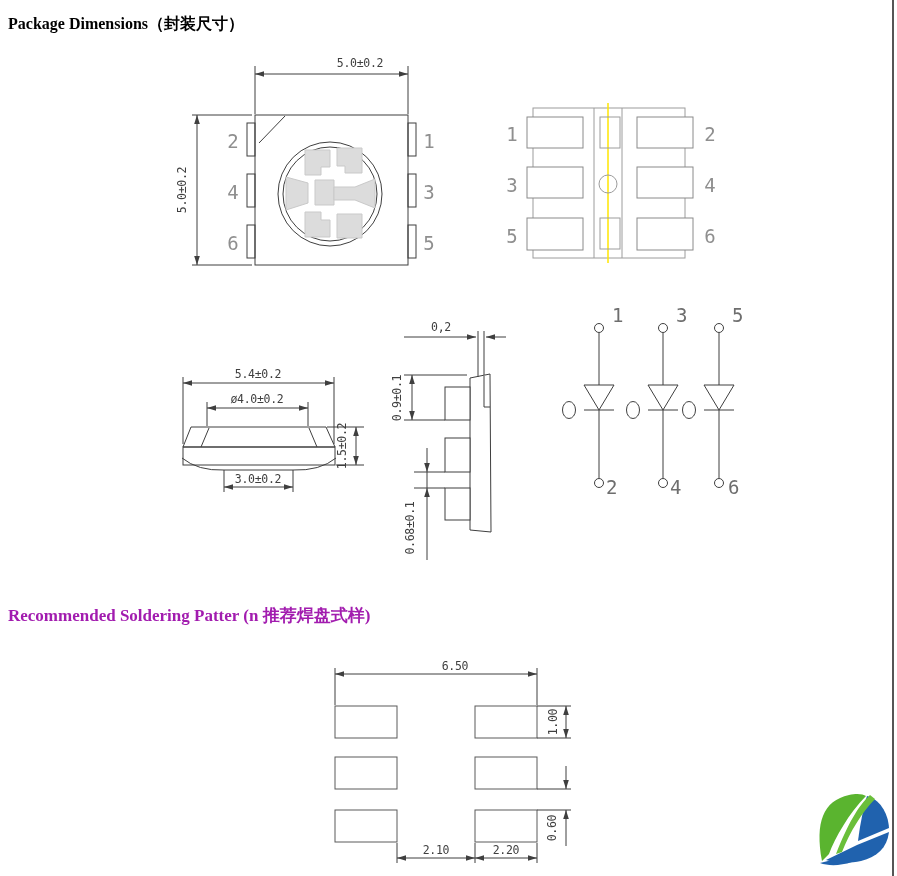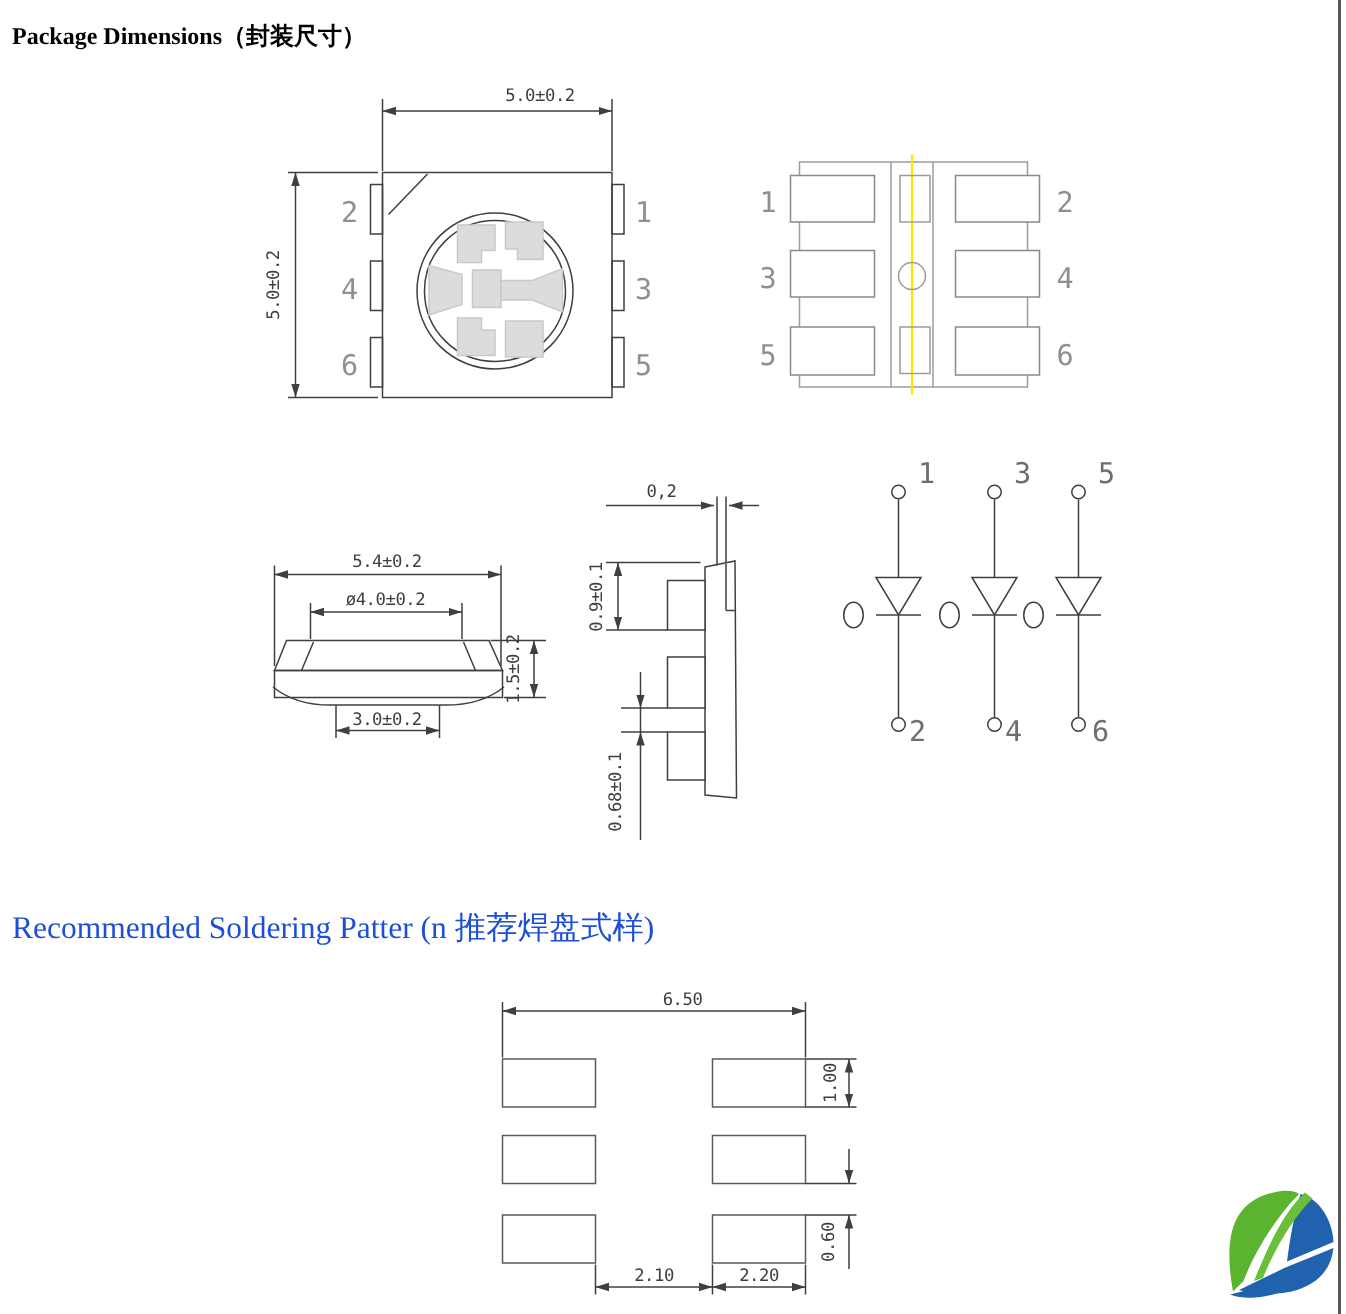"Recommended Soldering Patter (n 推荐焊盘式样)" .h2 { color: #1d4ed8 -> #a21caf; font-size: 21px -> 17px; font-weight: normal -> bold }
